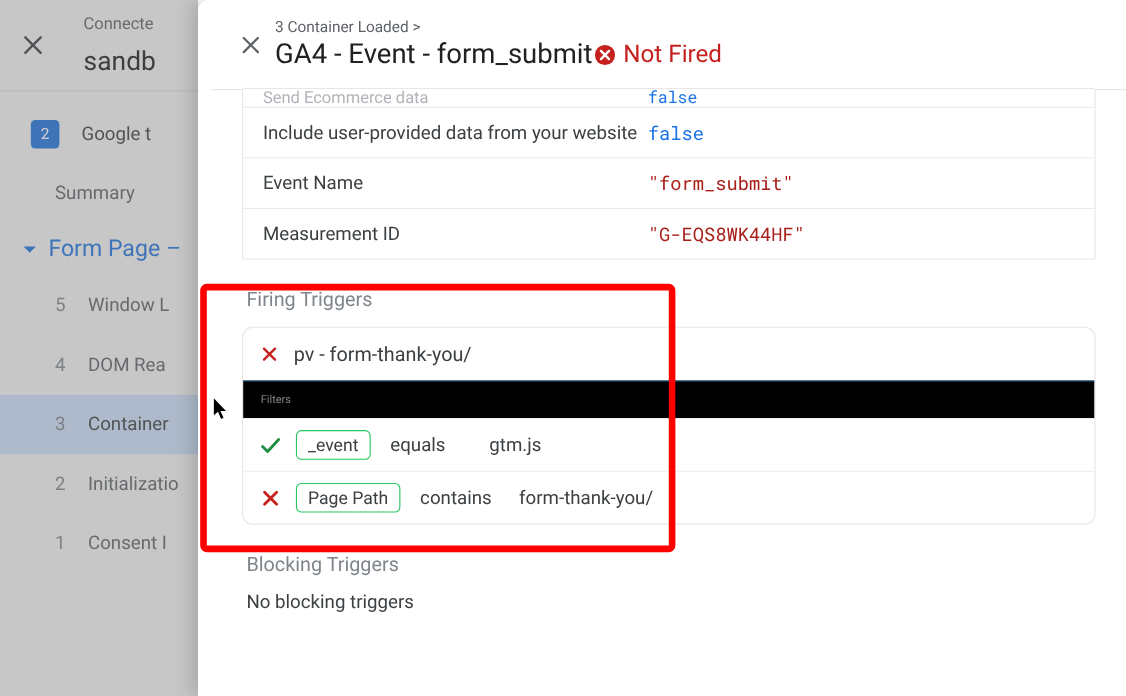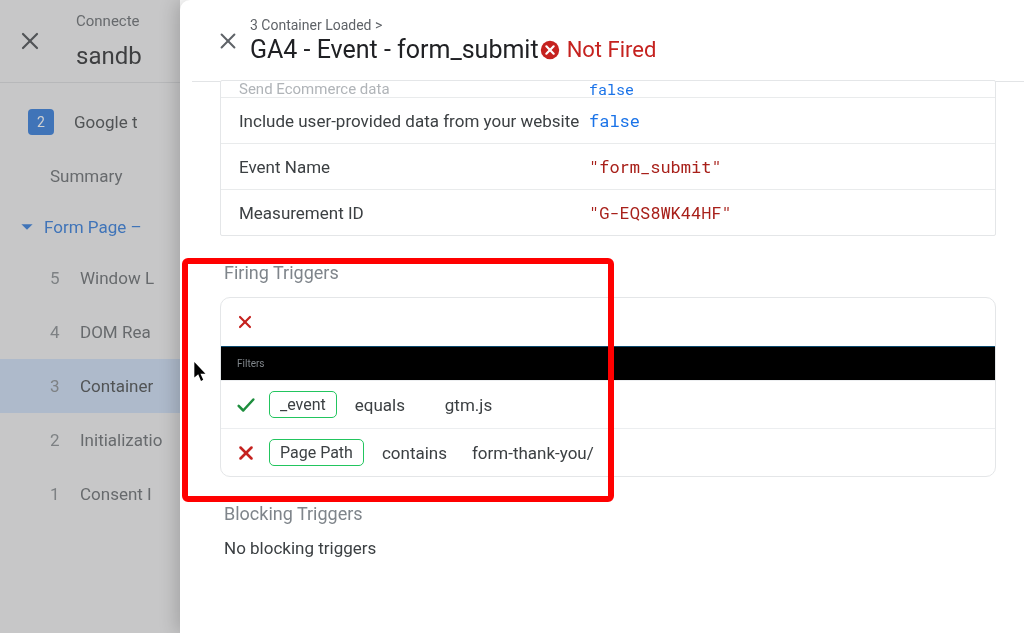"Form Page –" .back-group-header { font-size: 17px -> 21px }
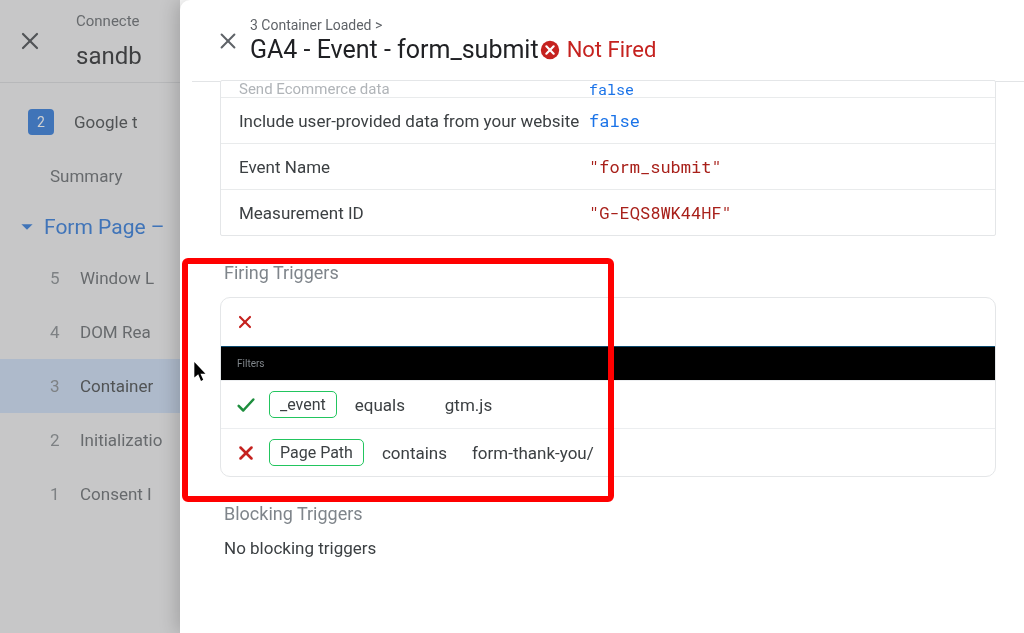"pv - form-thank-you/" span { html: none -> <span>pv - form-thank-you/</span> }
